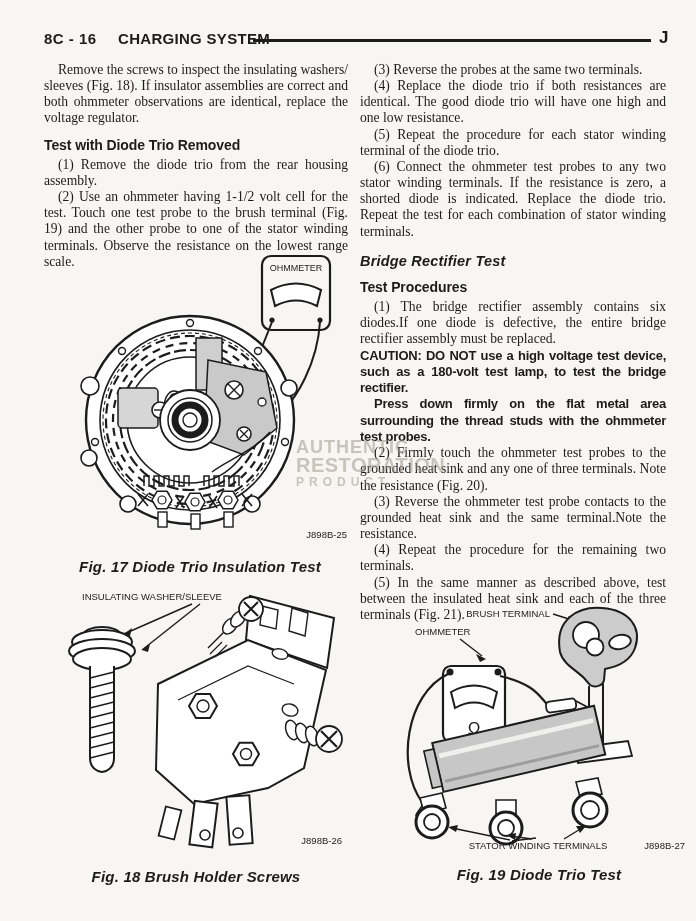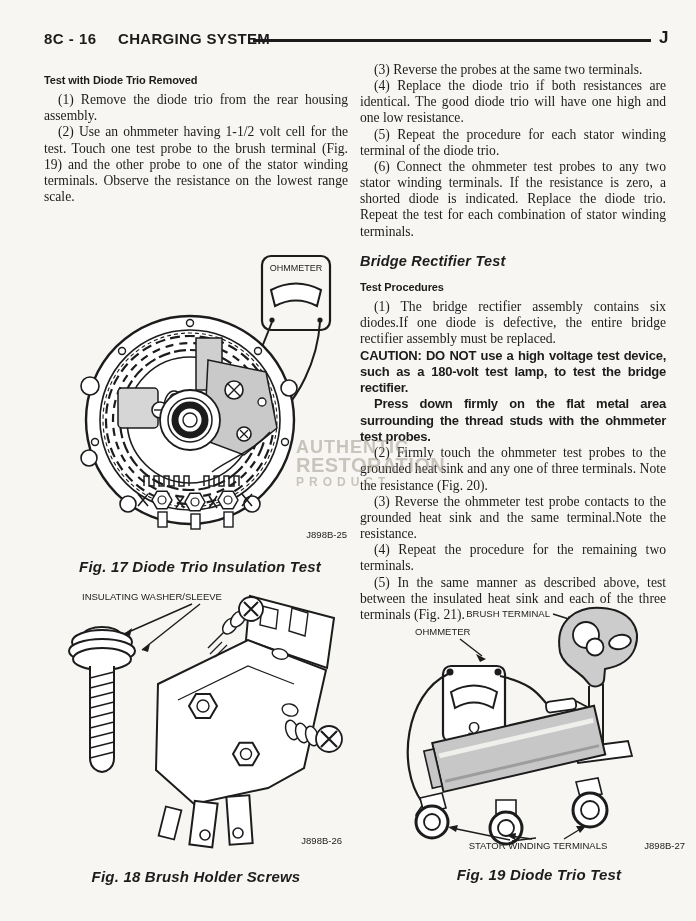"Remove the screws to inspect" p { html: none -> <p>Remove the screws to inspect the insulating washers/ sleeves (Fig. 18). If insulator assemblies are correct and both ohmmeter observations are identical, replace the voltage regulator.</p> }
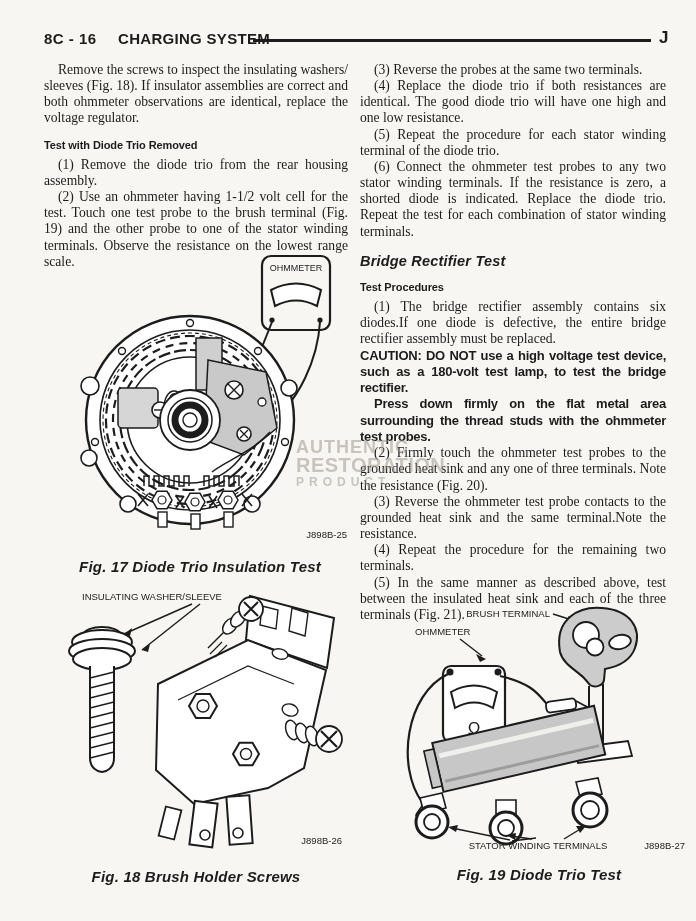"Test with Diode Trio Removed" h3.sub { font-size: 11px -> 14px }
